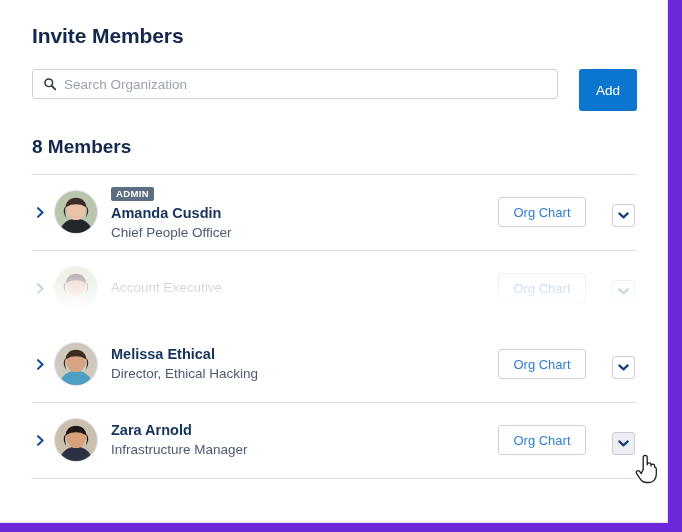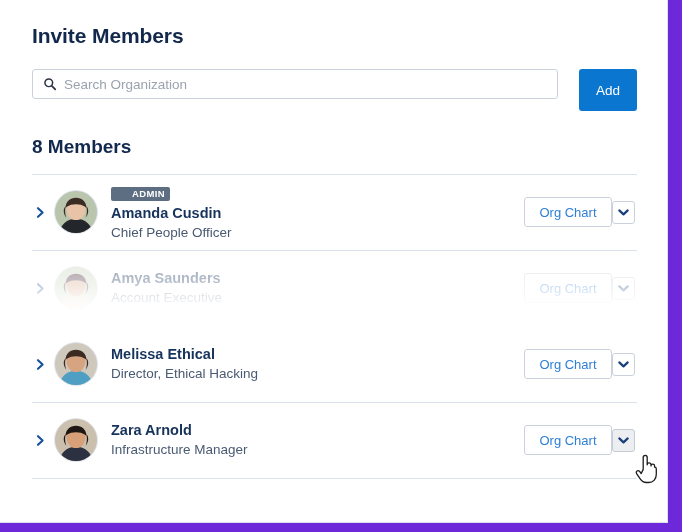"ADMIN" .role-badge { padding: 2px 5px 2px 21px -> 2px 5px 2px 5px }
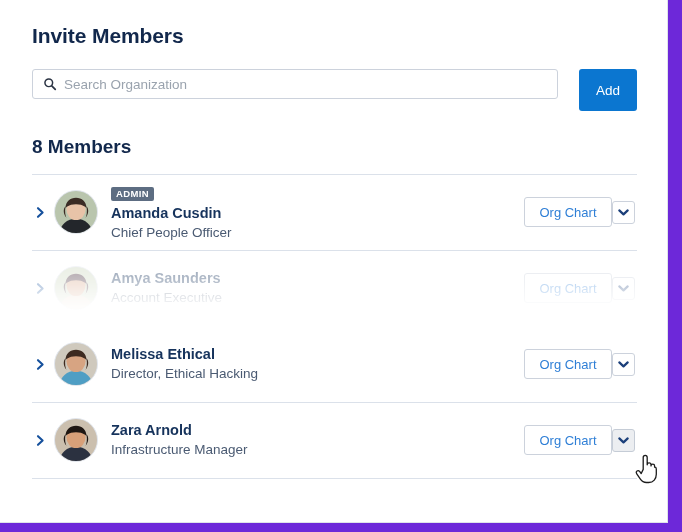"Org Chart" .row-actions { align-items: center -> flex-end; gap: 0 -> 26px }
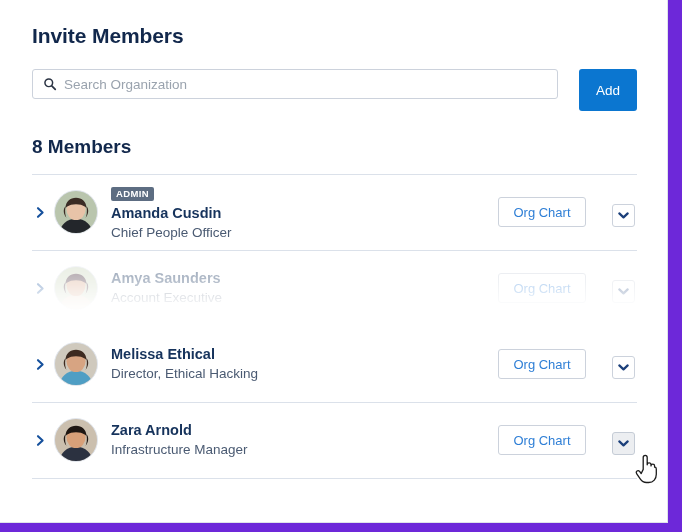"Amya Saunders" div.member-name { html: <div>Amya Saunders</div> -> none }
